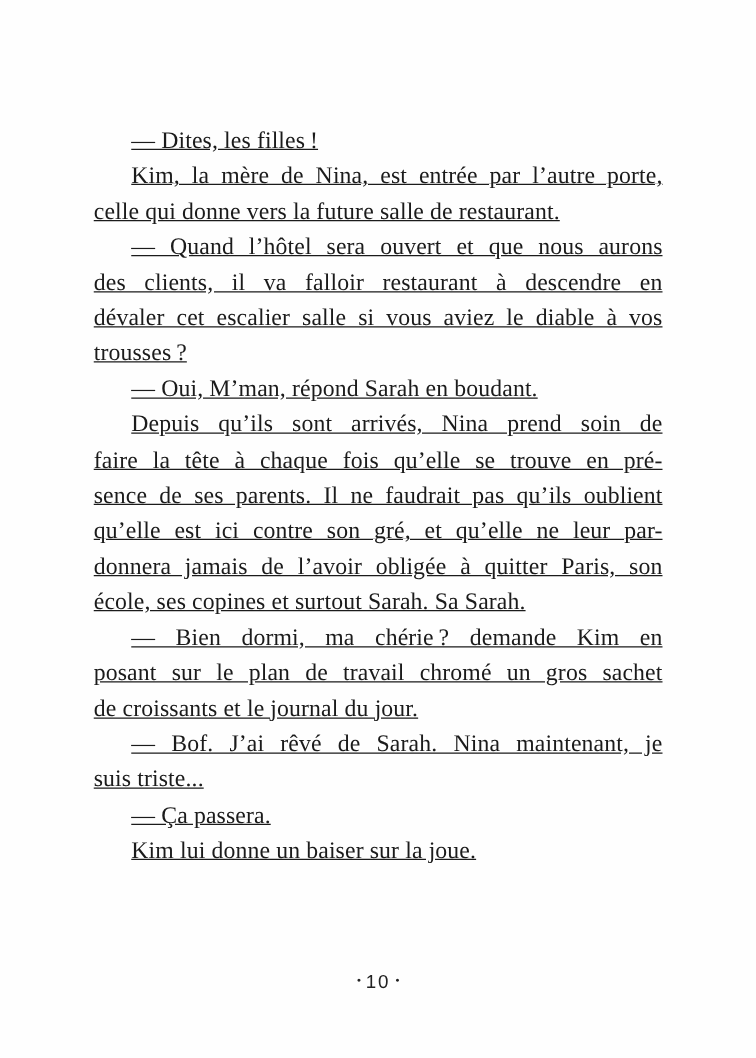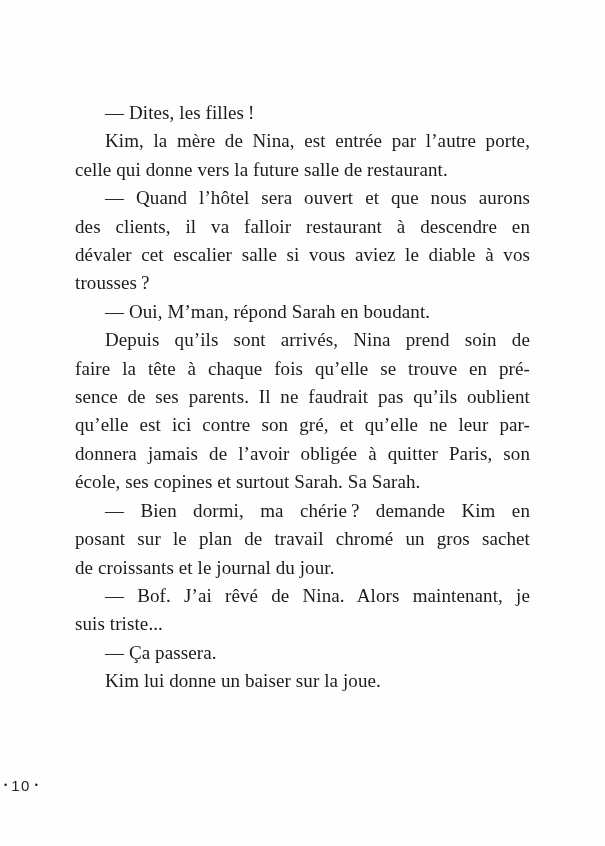"— Dites, les filles !" .para { text-decoration: none -> underline }
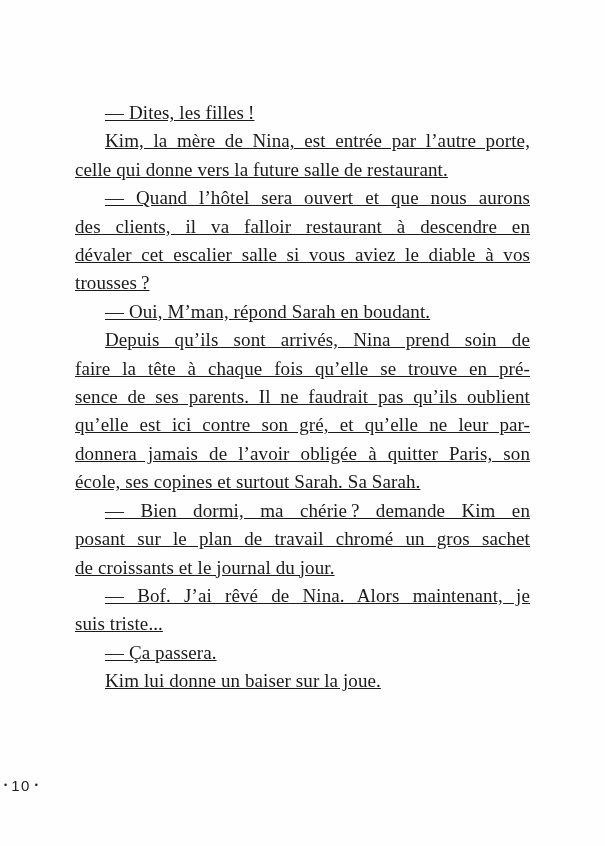"— Bof. J’ai rêvé de" div.line { text: Nina. Alors -> Sarah. Nina }
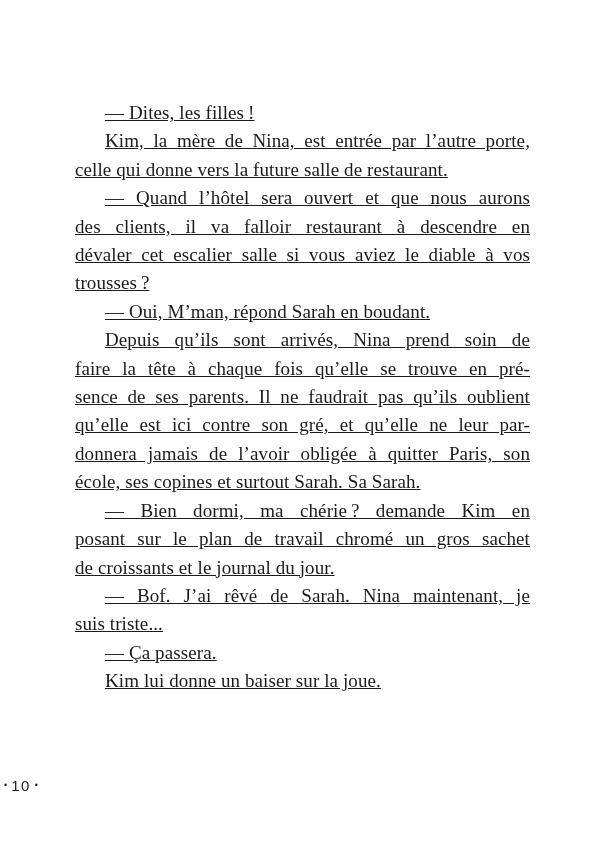"• 10 •" .footer { text-align: left -> center }
